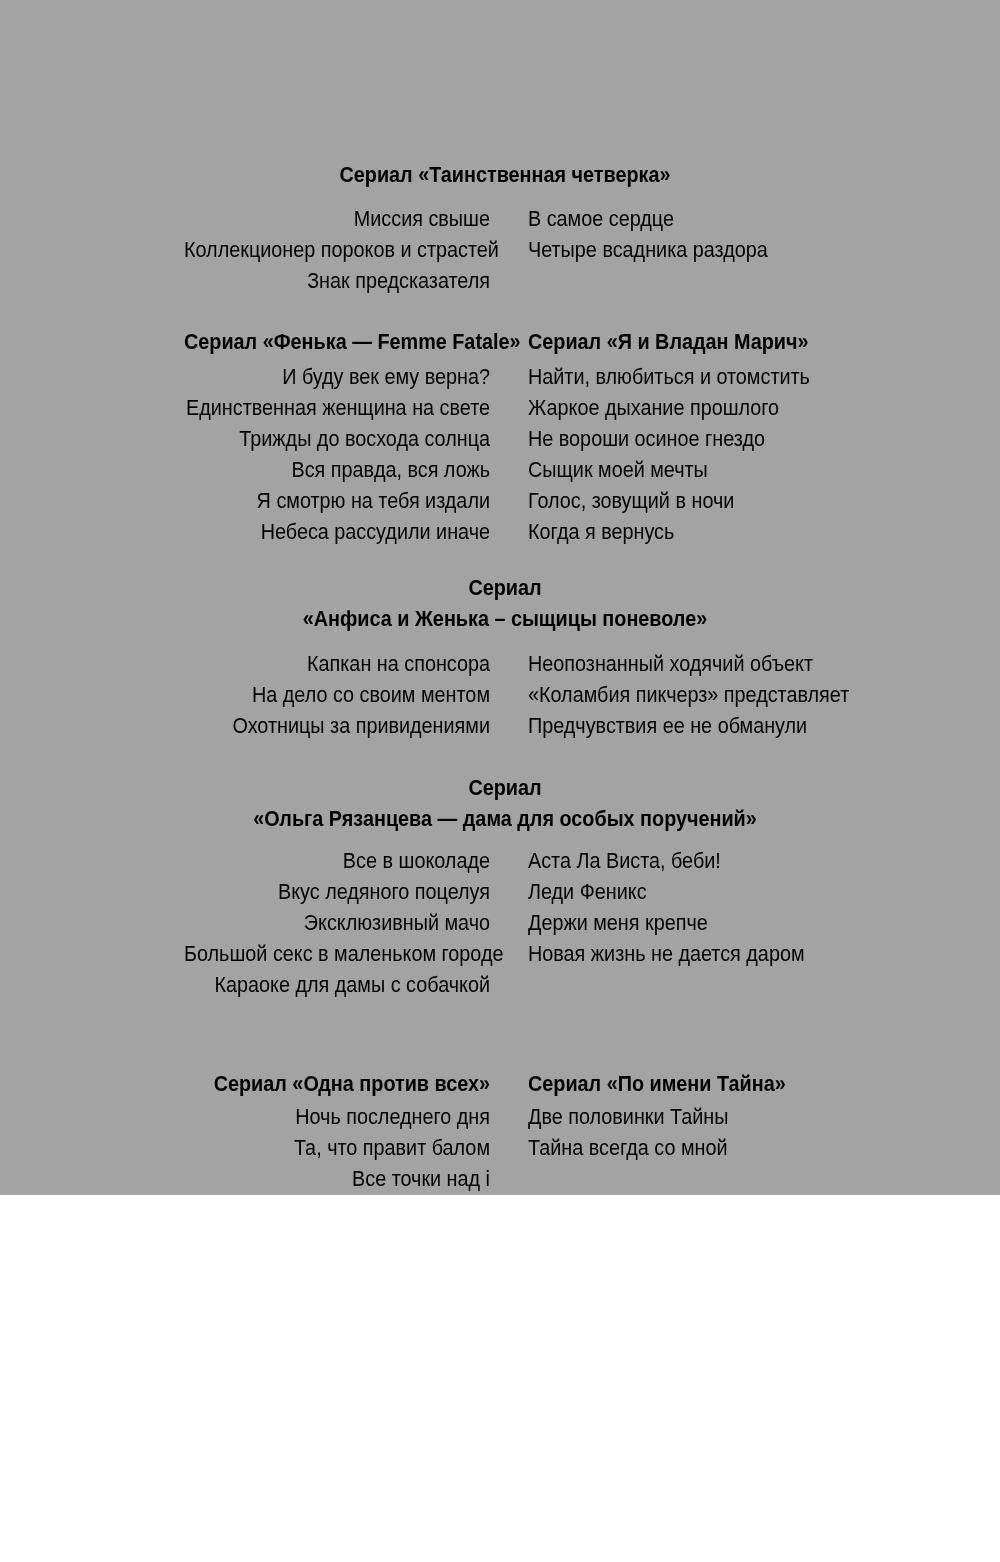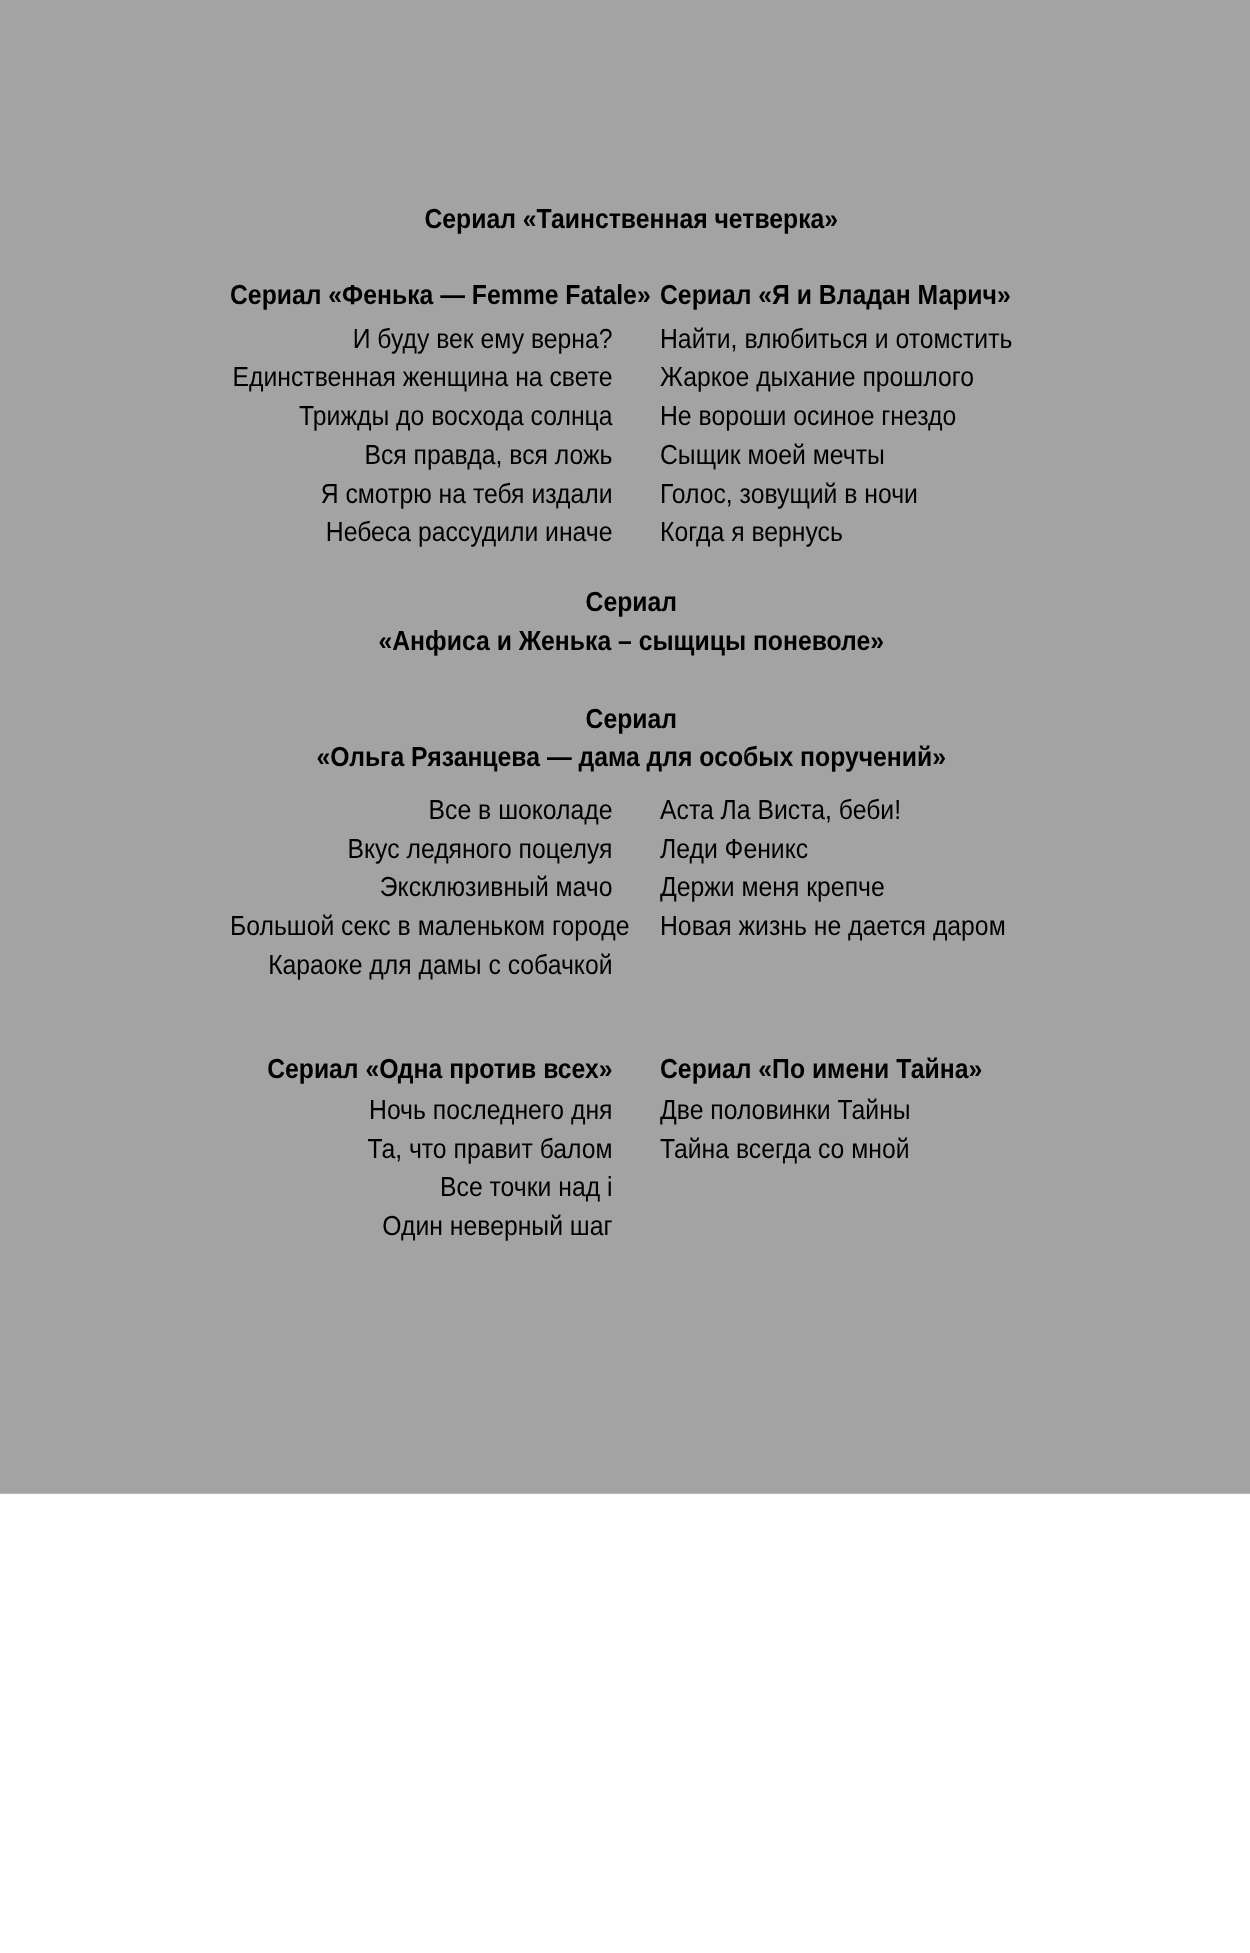"Миссия свыше" div.columns { html: none -> <div> <div> <div>Миссия свыше</div> <div>Коллекционер пороков и страстей</div> <div>Знак предсказателя</div> </div> <div> <div>В самое сердце</div> <div>Четыре всадника раздора</div> </div> </div> }
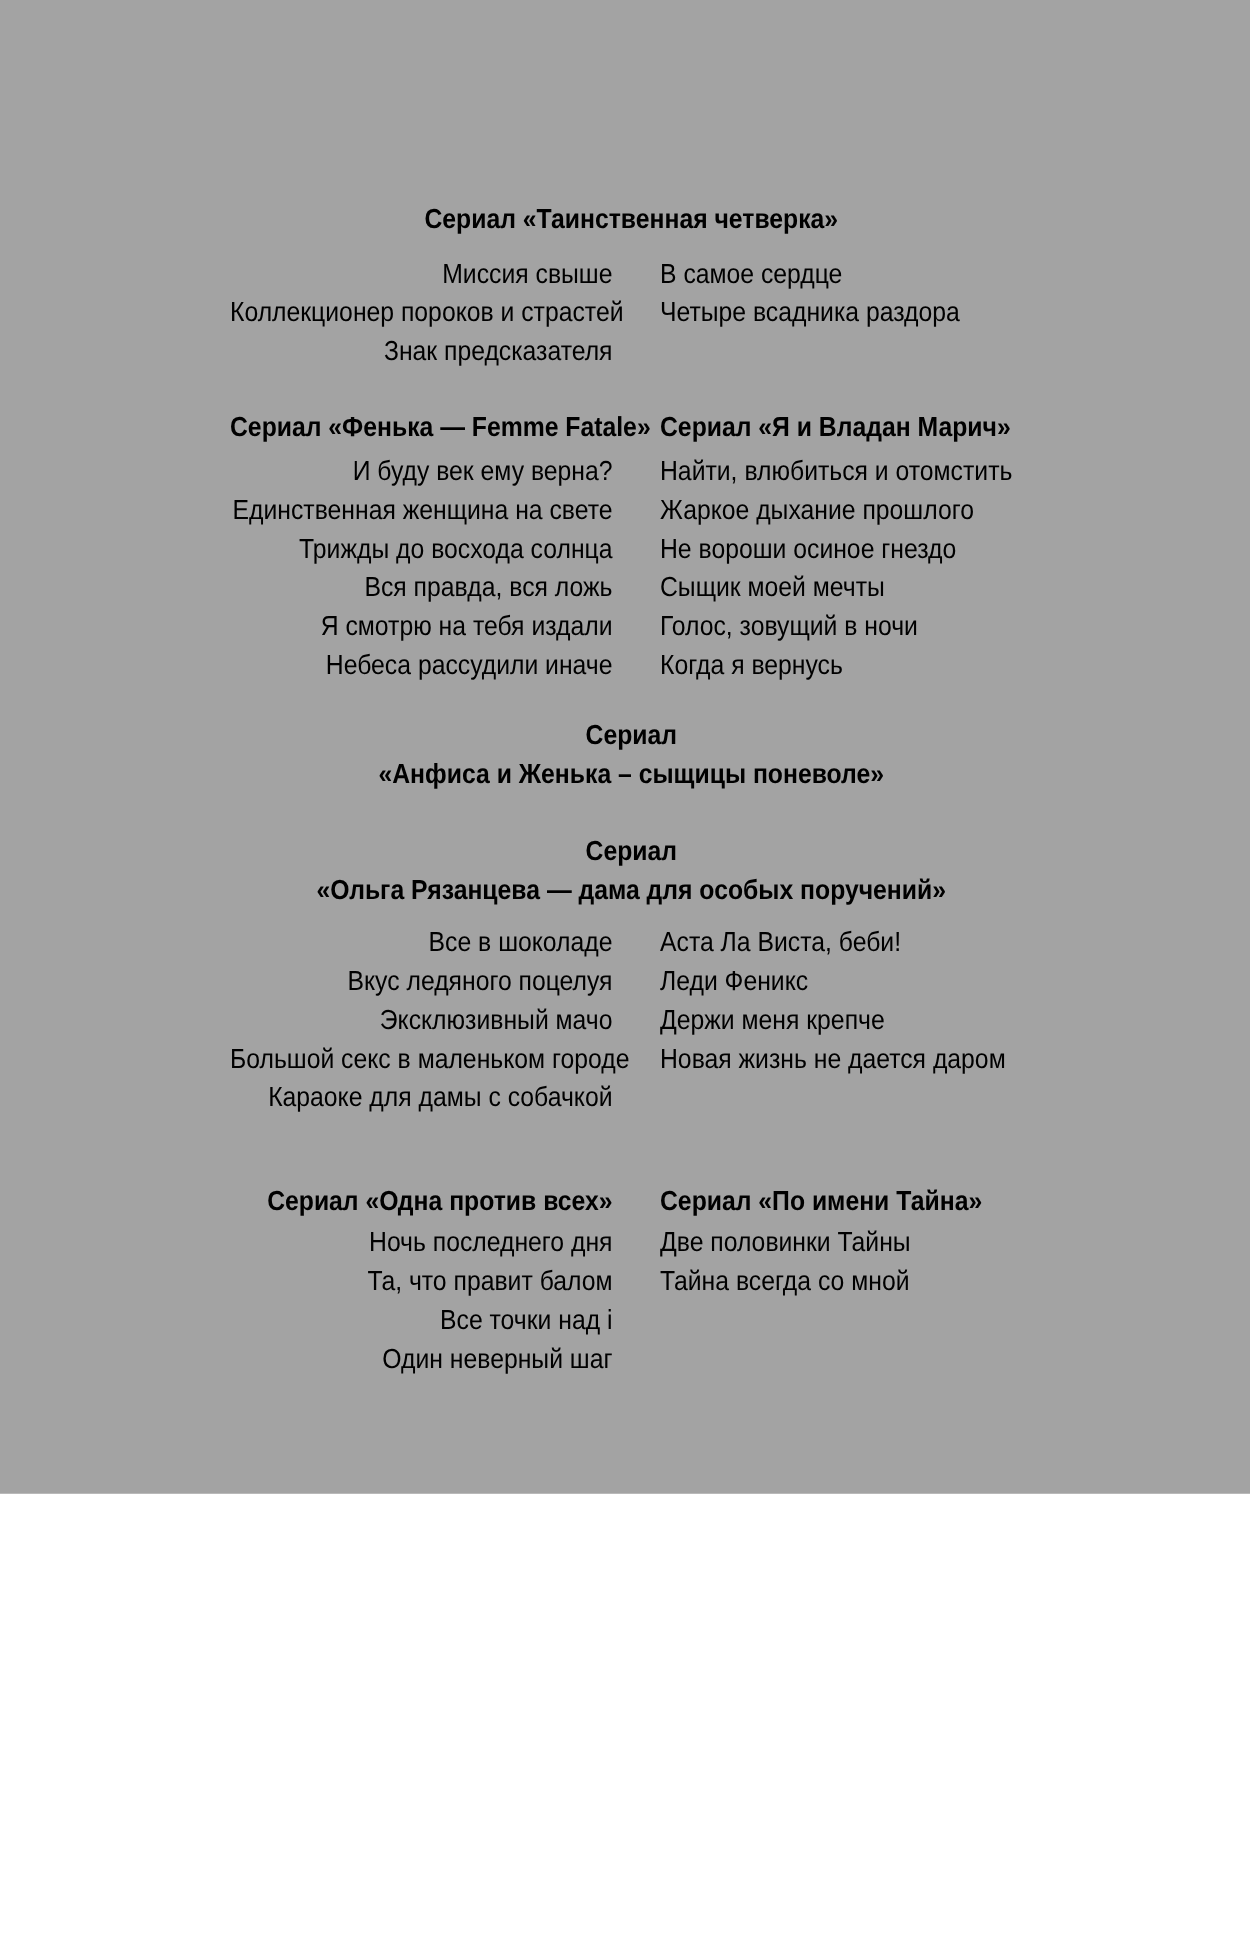"Капкан на спонсора" div.columns { html: none -> <div> <div> <div>Капкан на спонсора</div> <div>На дело со своим ментом</div> <div>Охотницы за привидениями</div> </div> <div> <div>Неопознанный ходячий объект</div> <div>«Коламбия пикчерз» представляет</div> <div>Предчувствия ее не обманули</div> </div> </div> }
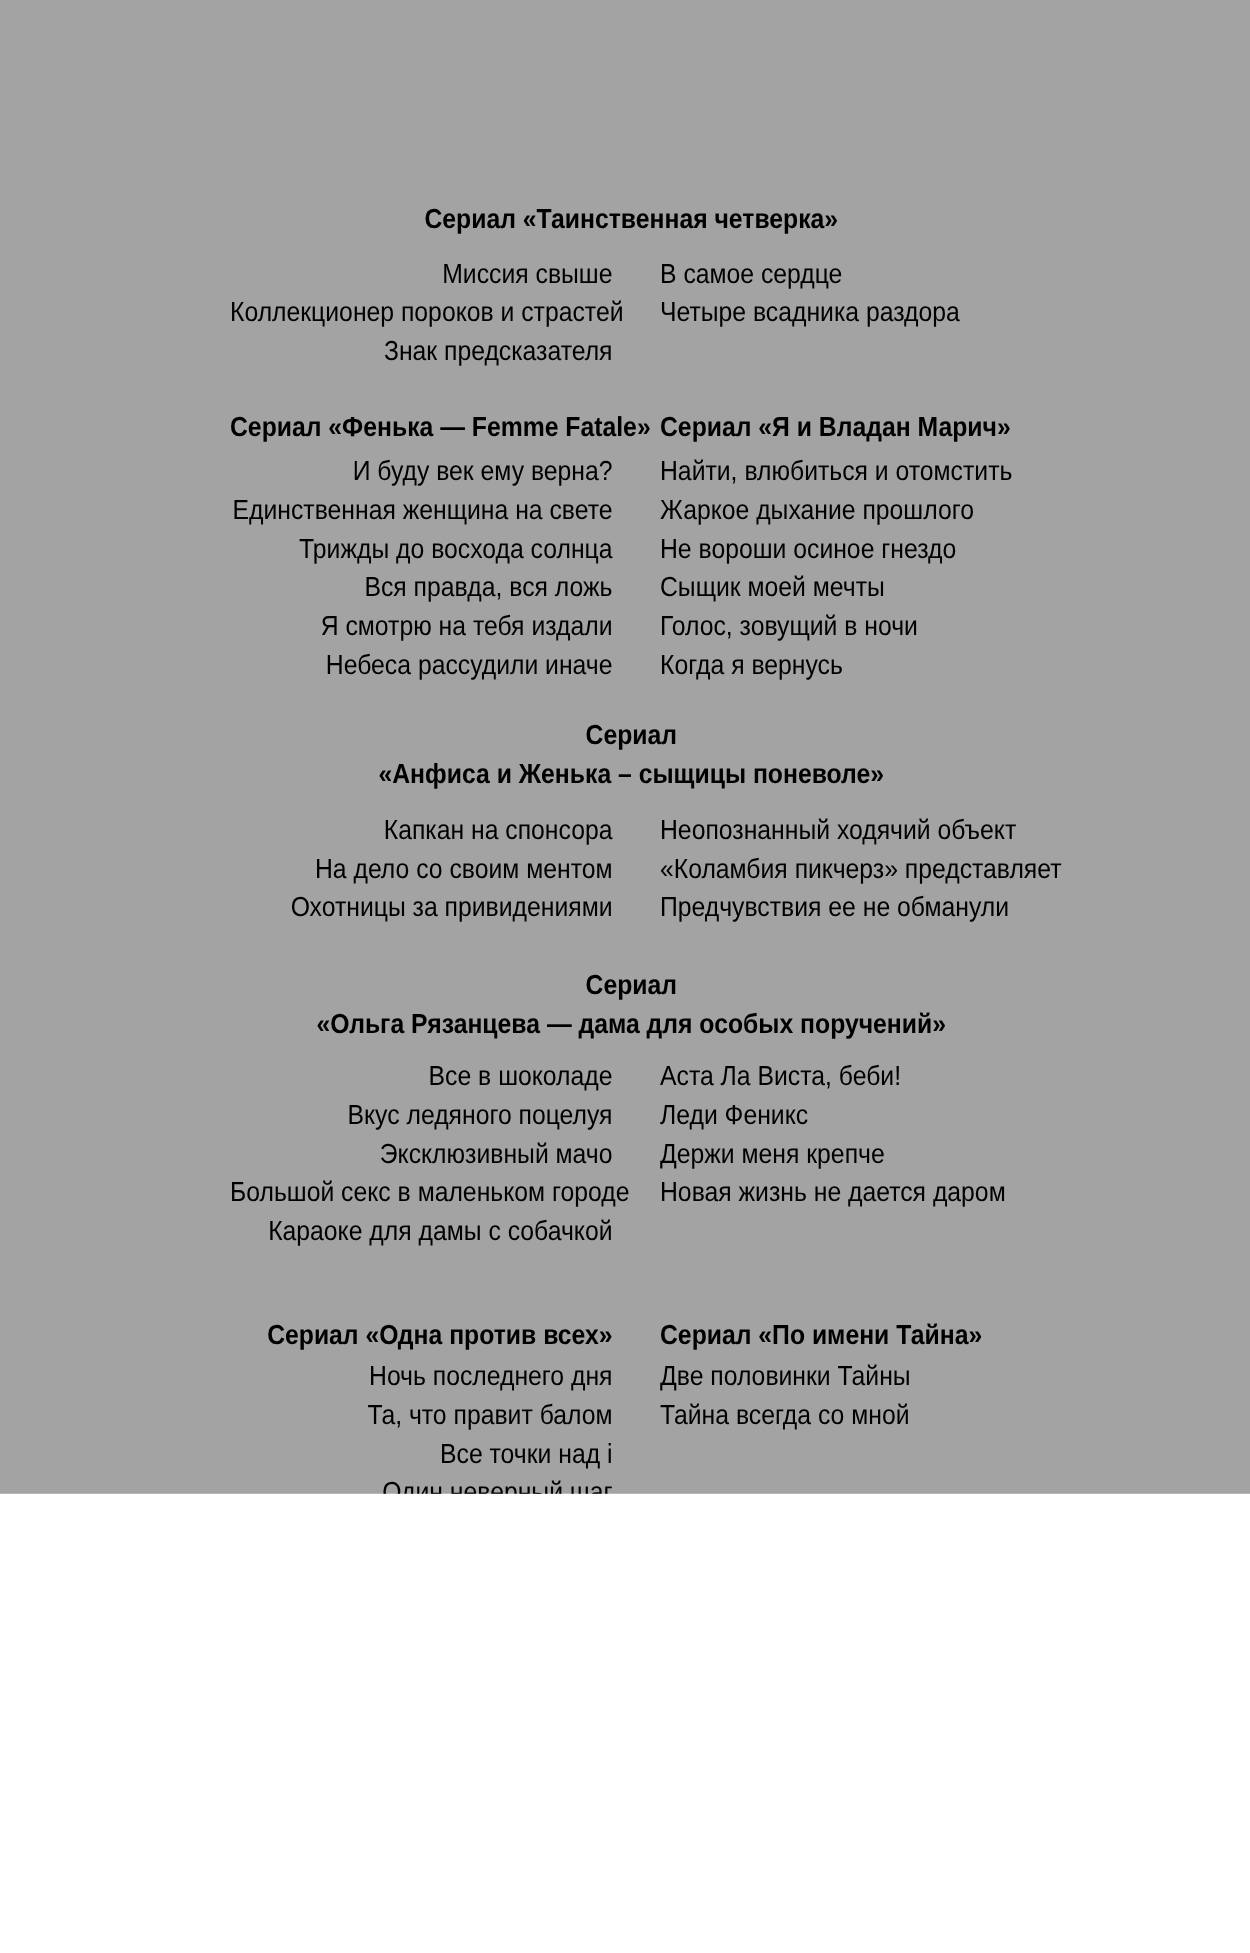"Сериал «Одна против всех»" .series-section:nth-of-type(5) { margin-top: 52px -> 68px }
